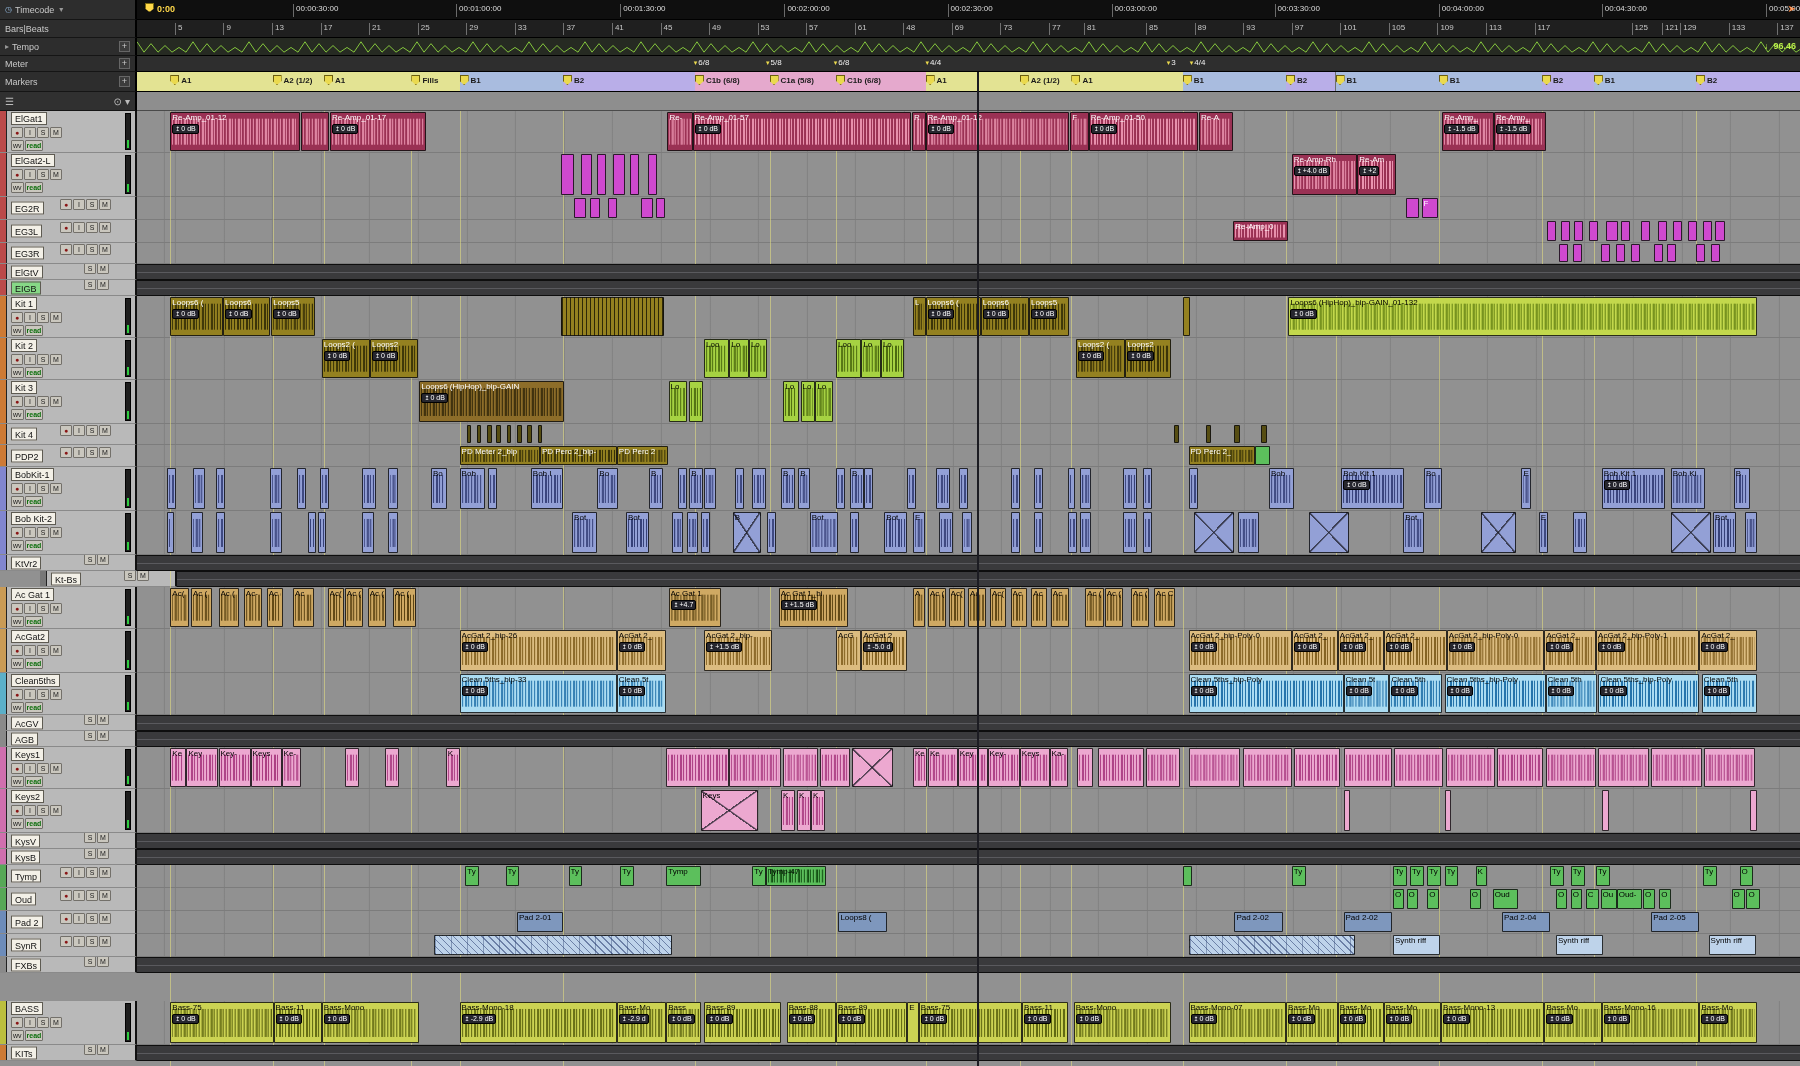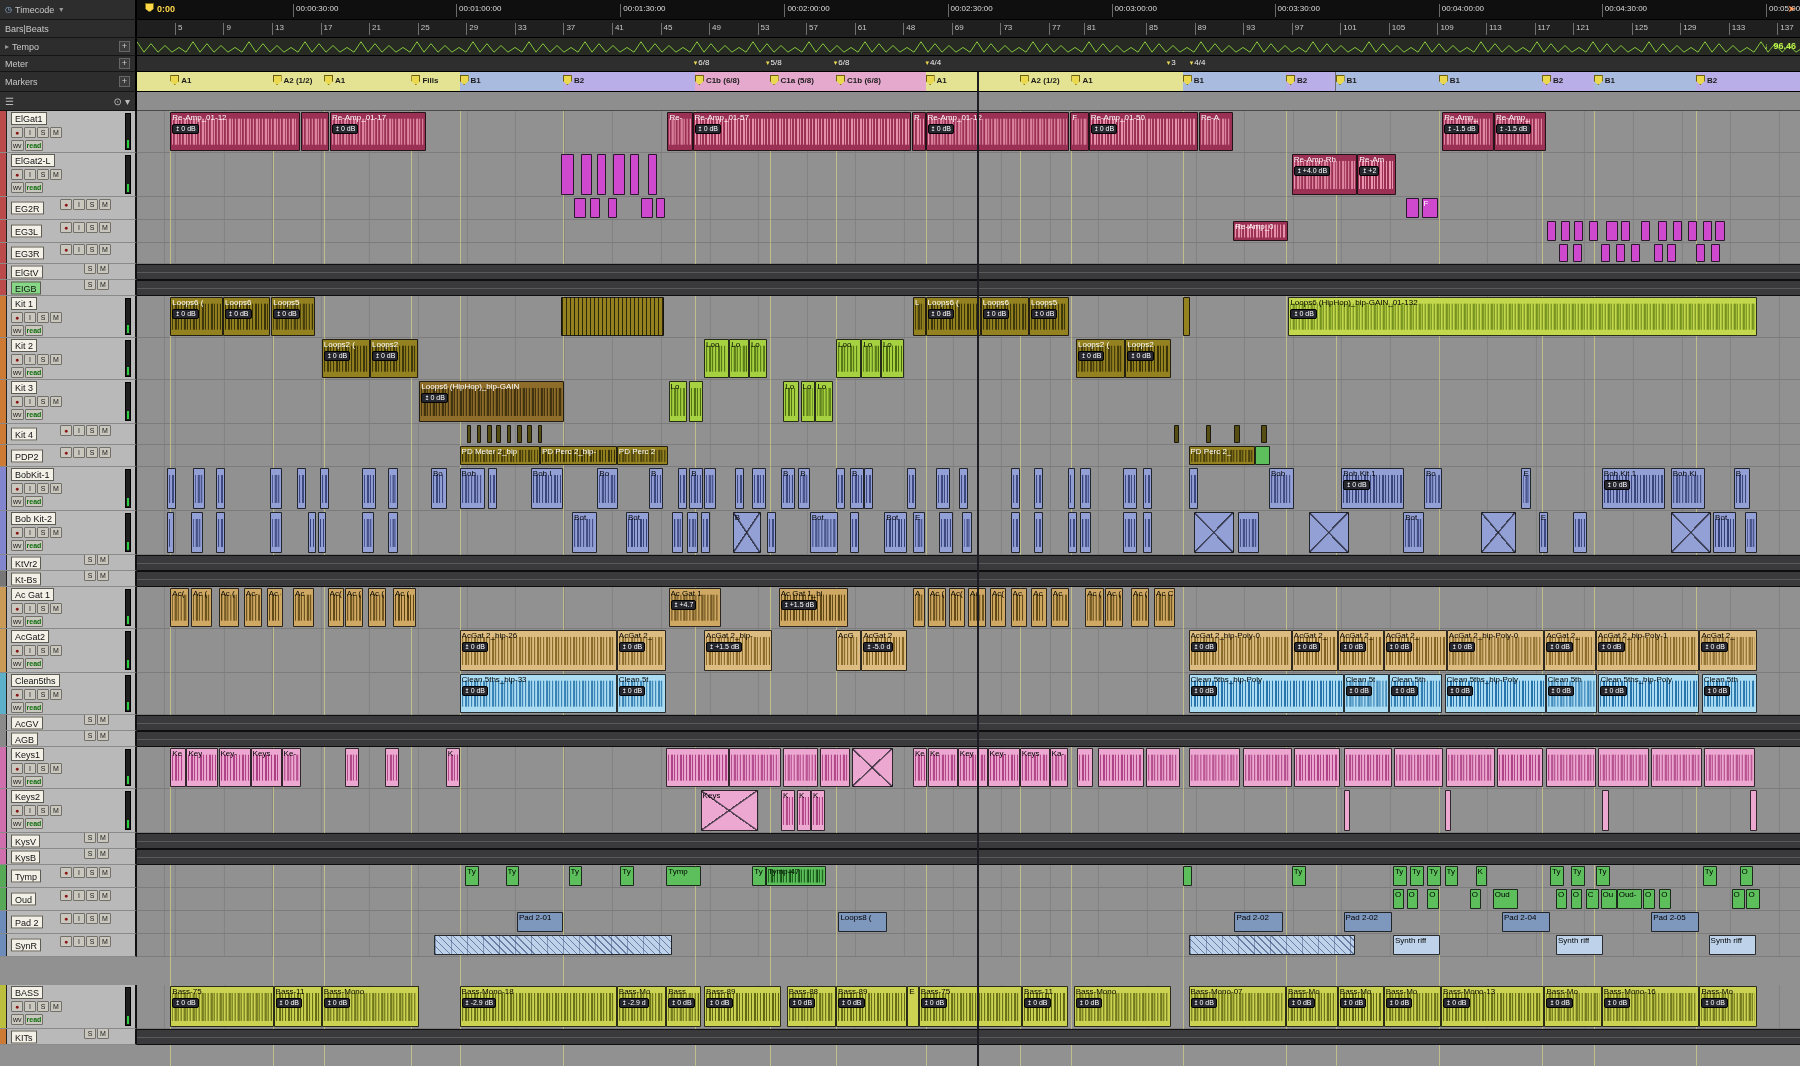"121" span.tick { left: 1436px -> 1525px }
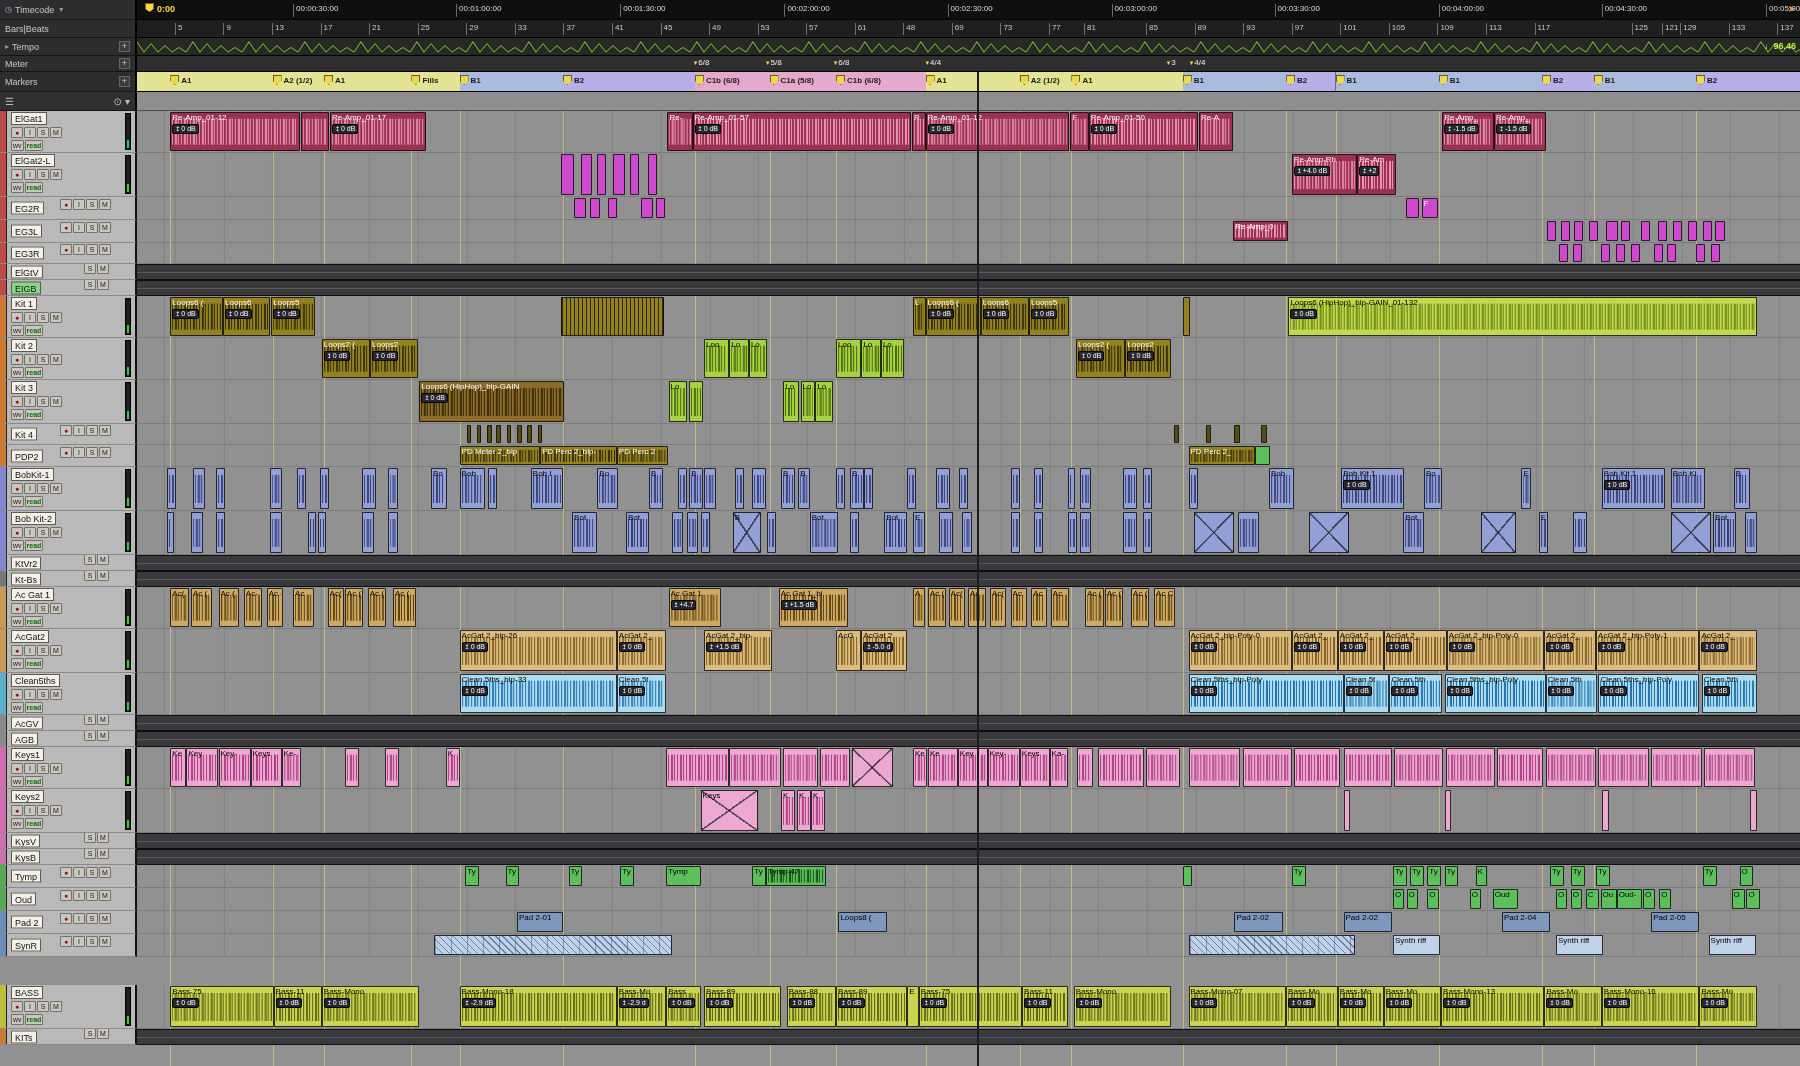"Kt-Bs" div.trow { padding-left: none -> 40px }
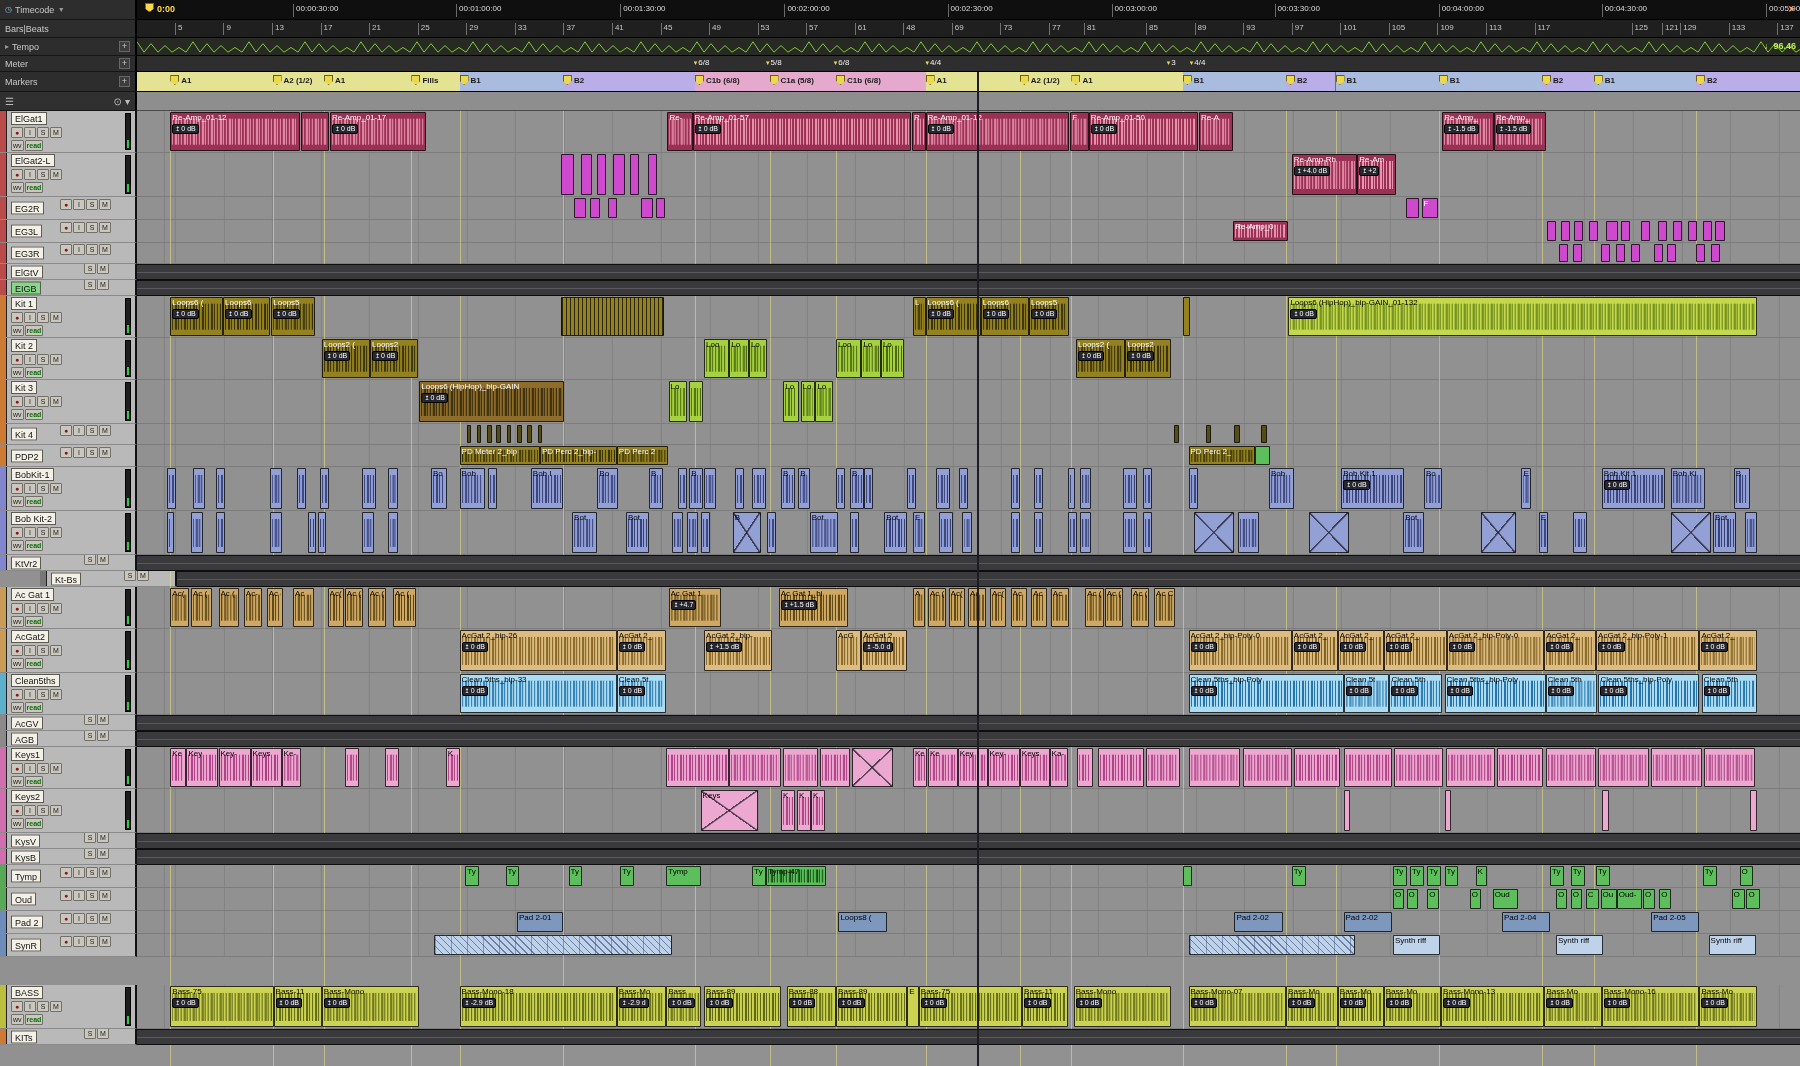"FXBs" div.trow { html: none -> <div> <div> <span></span> <span>FXBs</span> <span><span>S</span><span>M</span></span> </div> <div></div> </div> }
